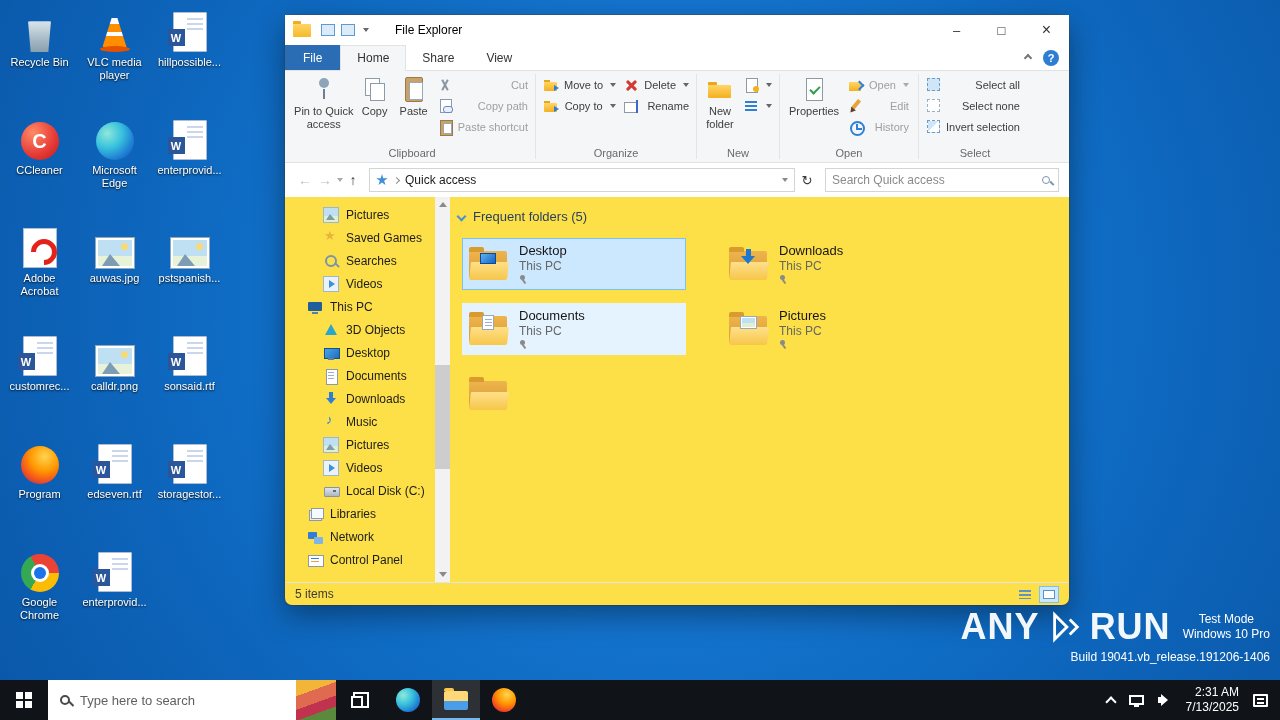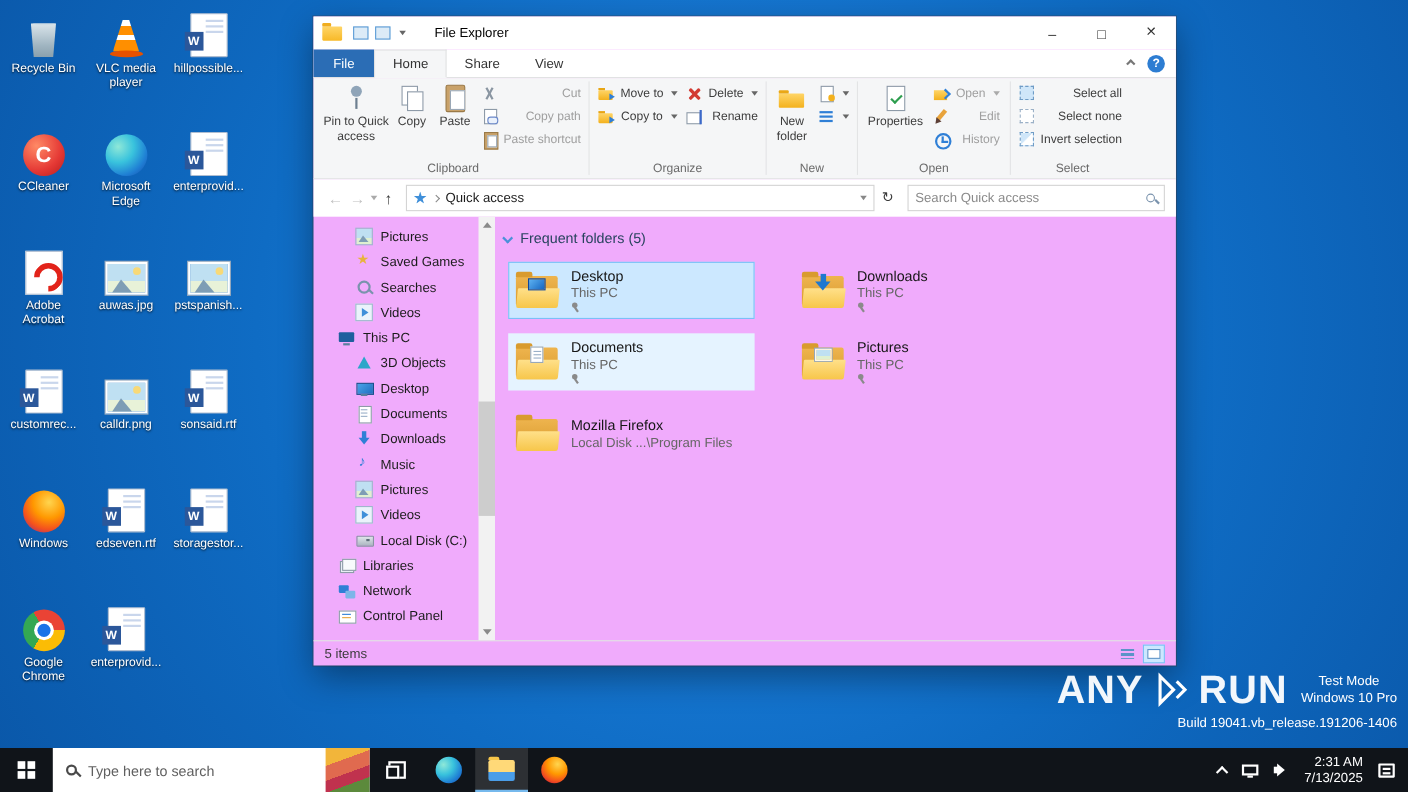"File Explorer" .window { background: #f0abfc -> #fde047; border-radius: none -> 7px }
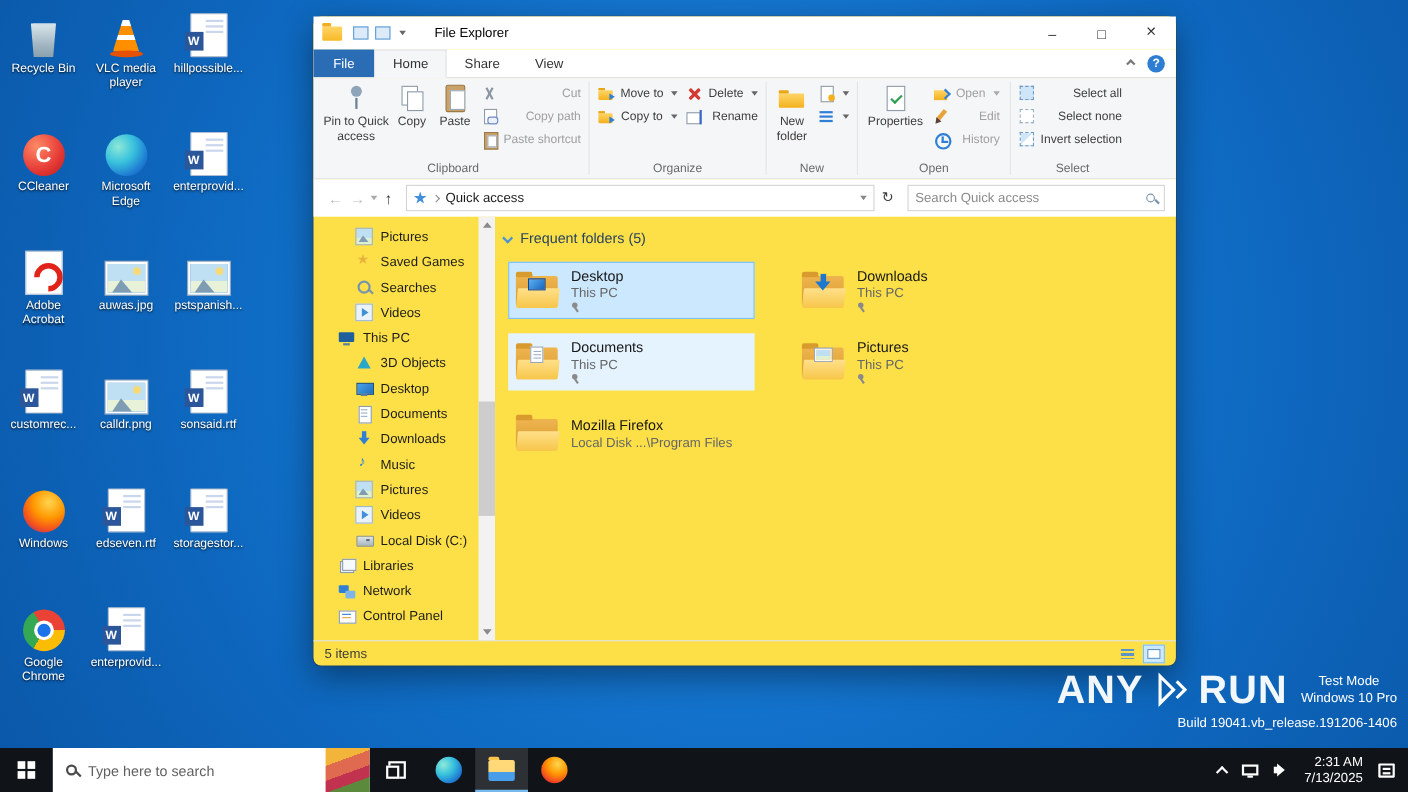"Mozilla Firefox" div { html: <div> <div>Mozilla Firefox</div> <div>Local Disk ...\Program Files</div> </div> -> none }
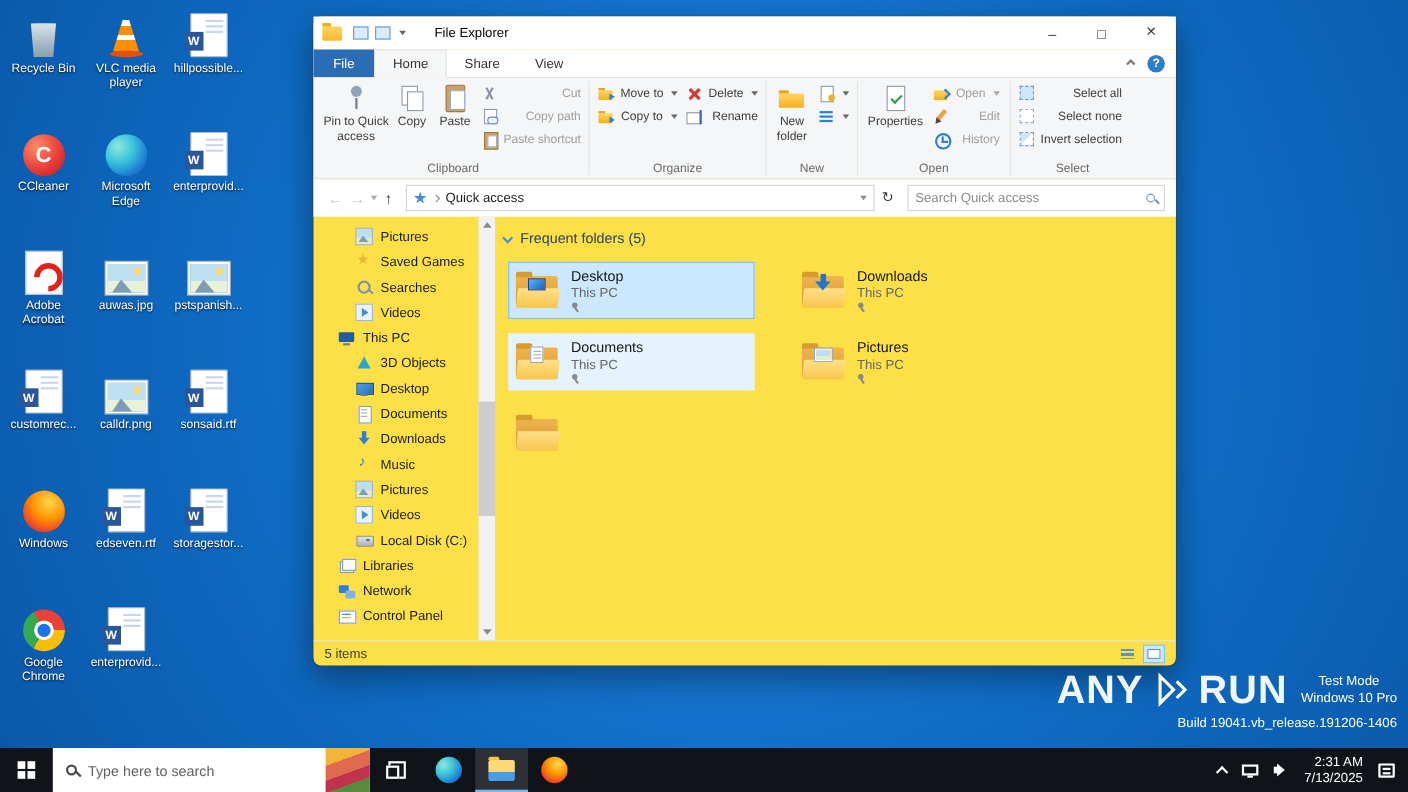"Windows" div.lbl { text: Windows -> Program }
